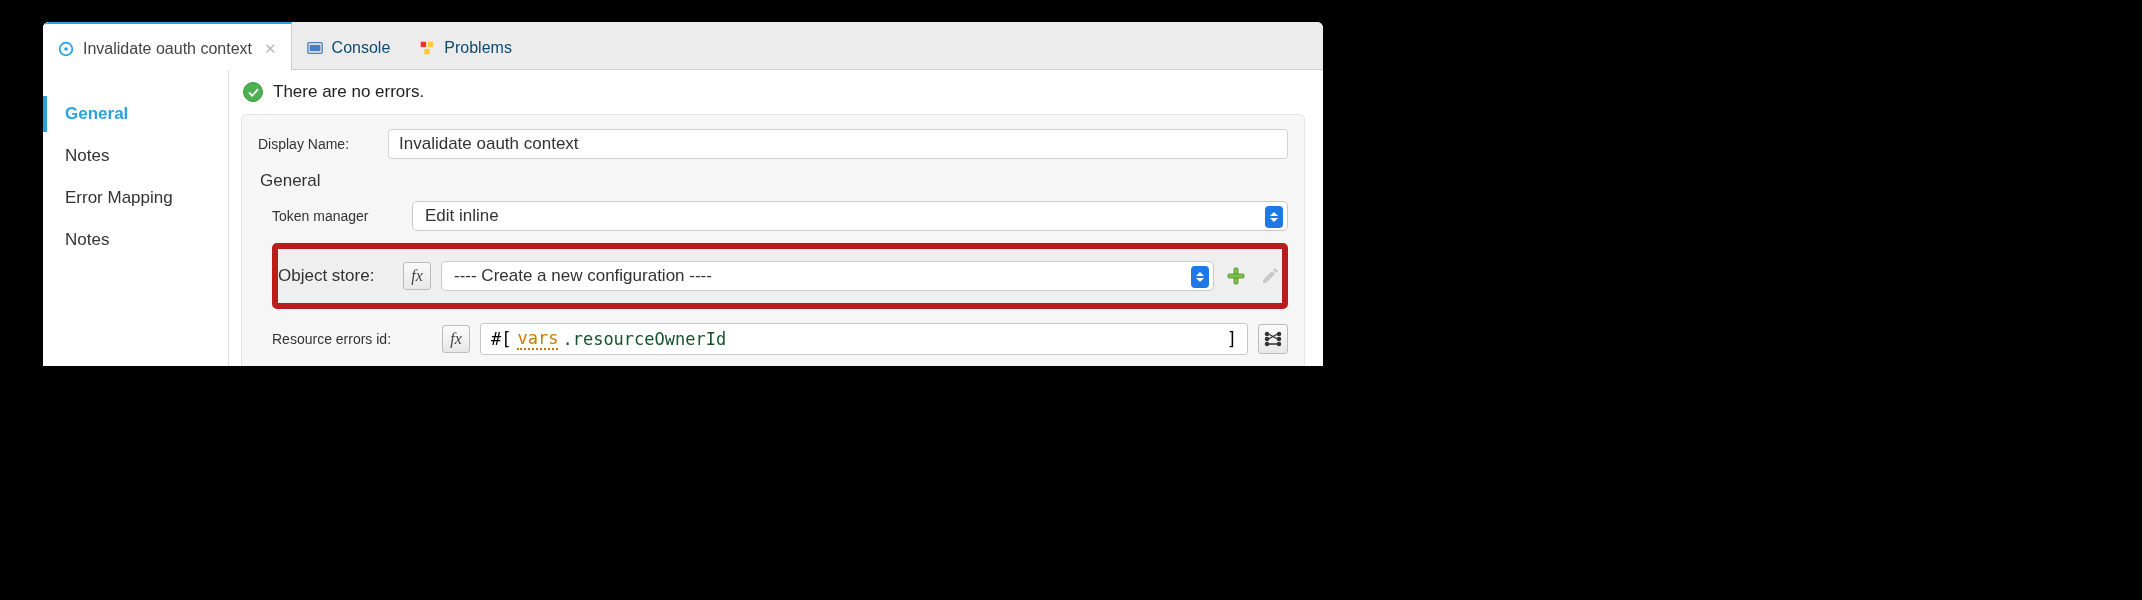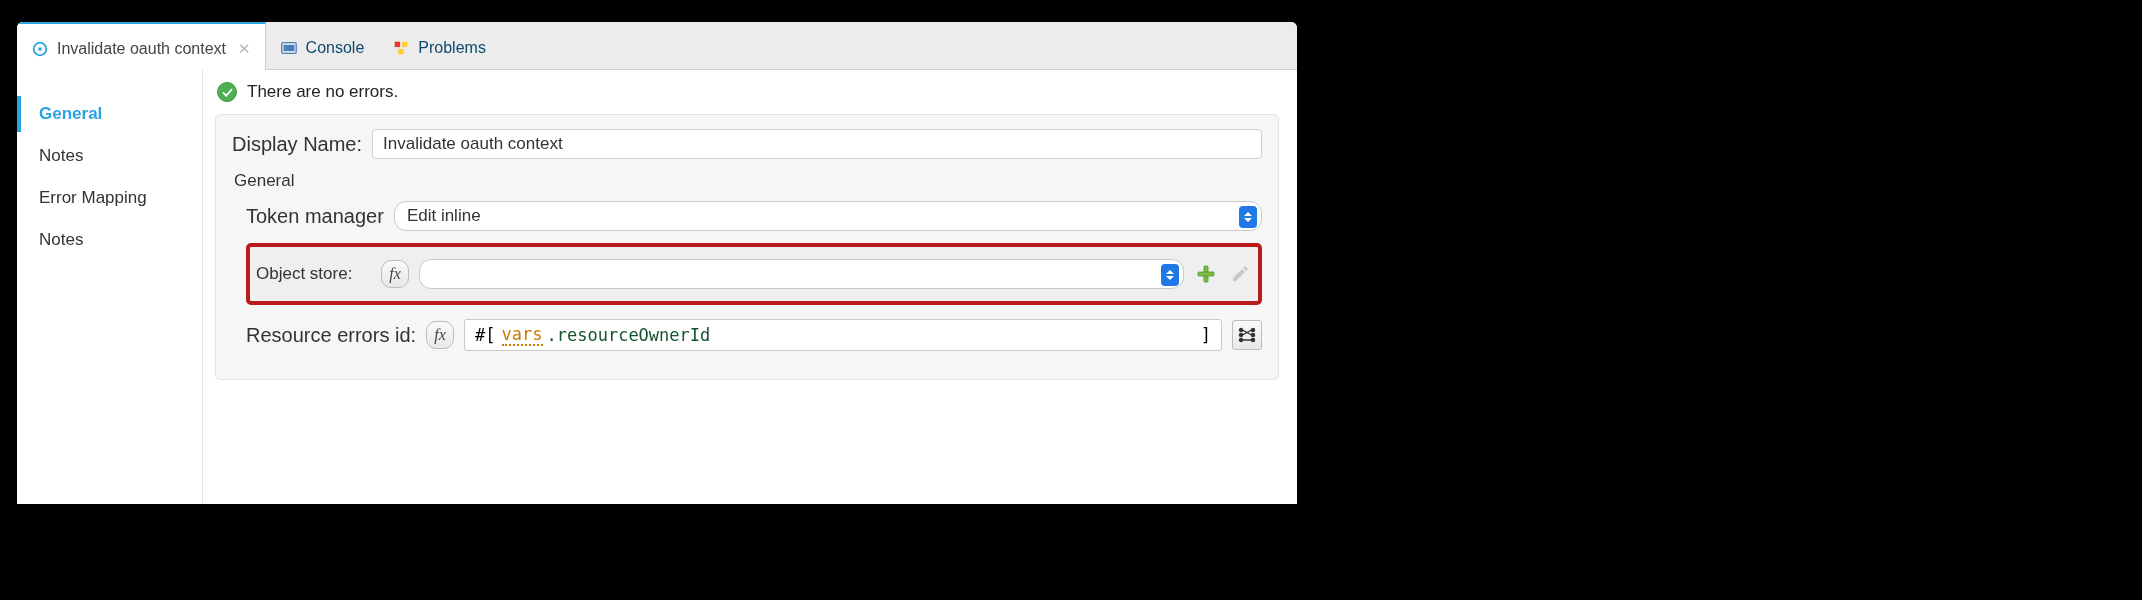"Invalidate oauth context" .app-frame { height: 482px -> 344px; margin-left: 17px -> 43px }
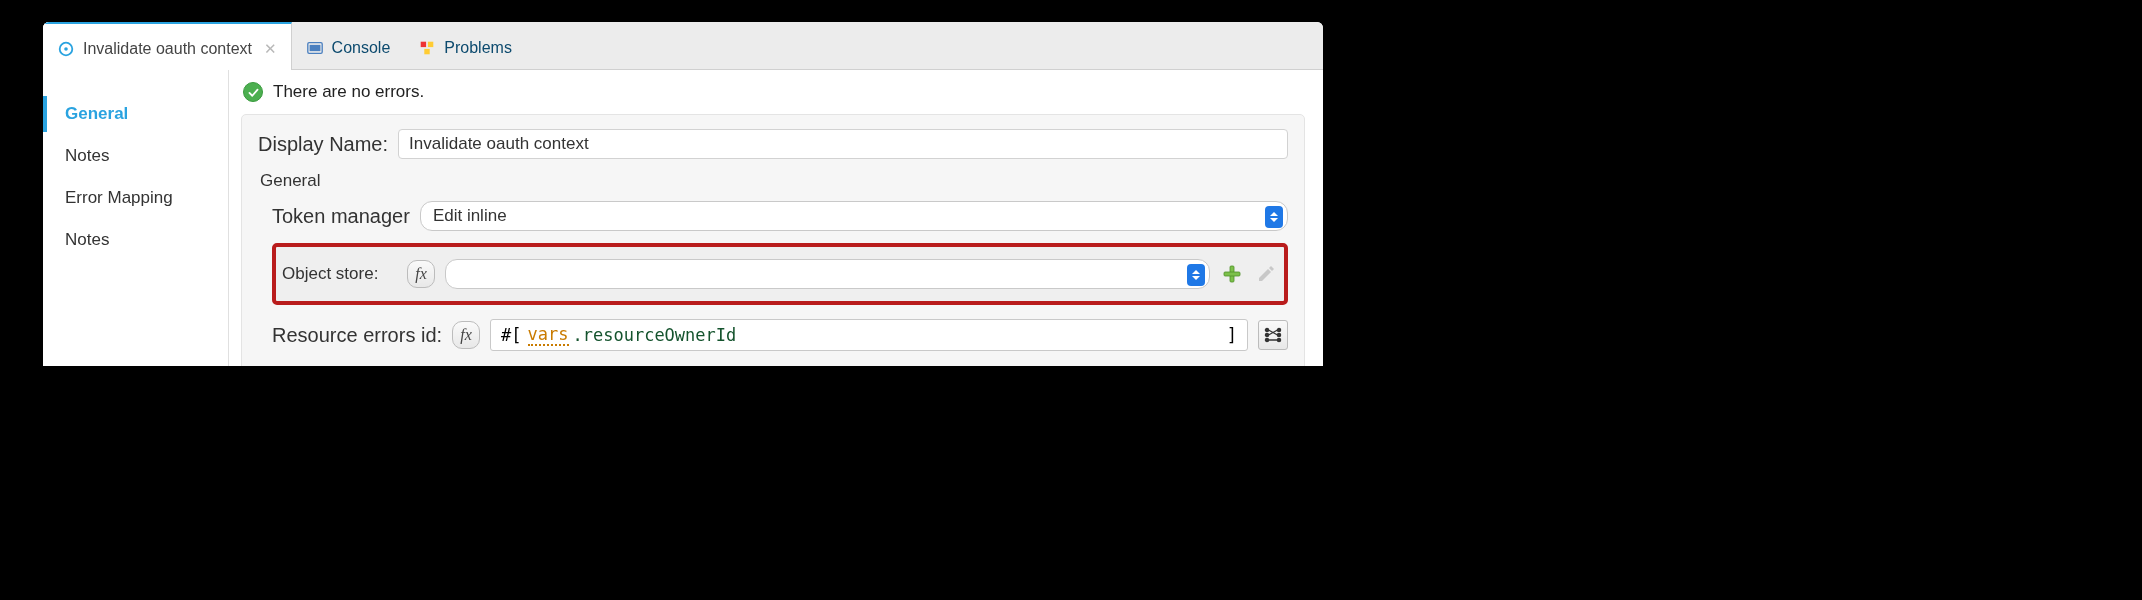"Display Name:" .row .label { font-size: 20px -> 14px }
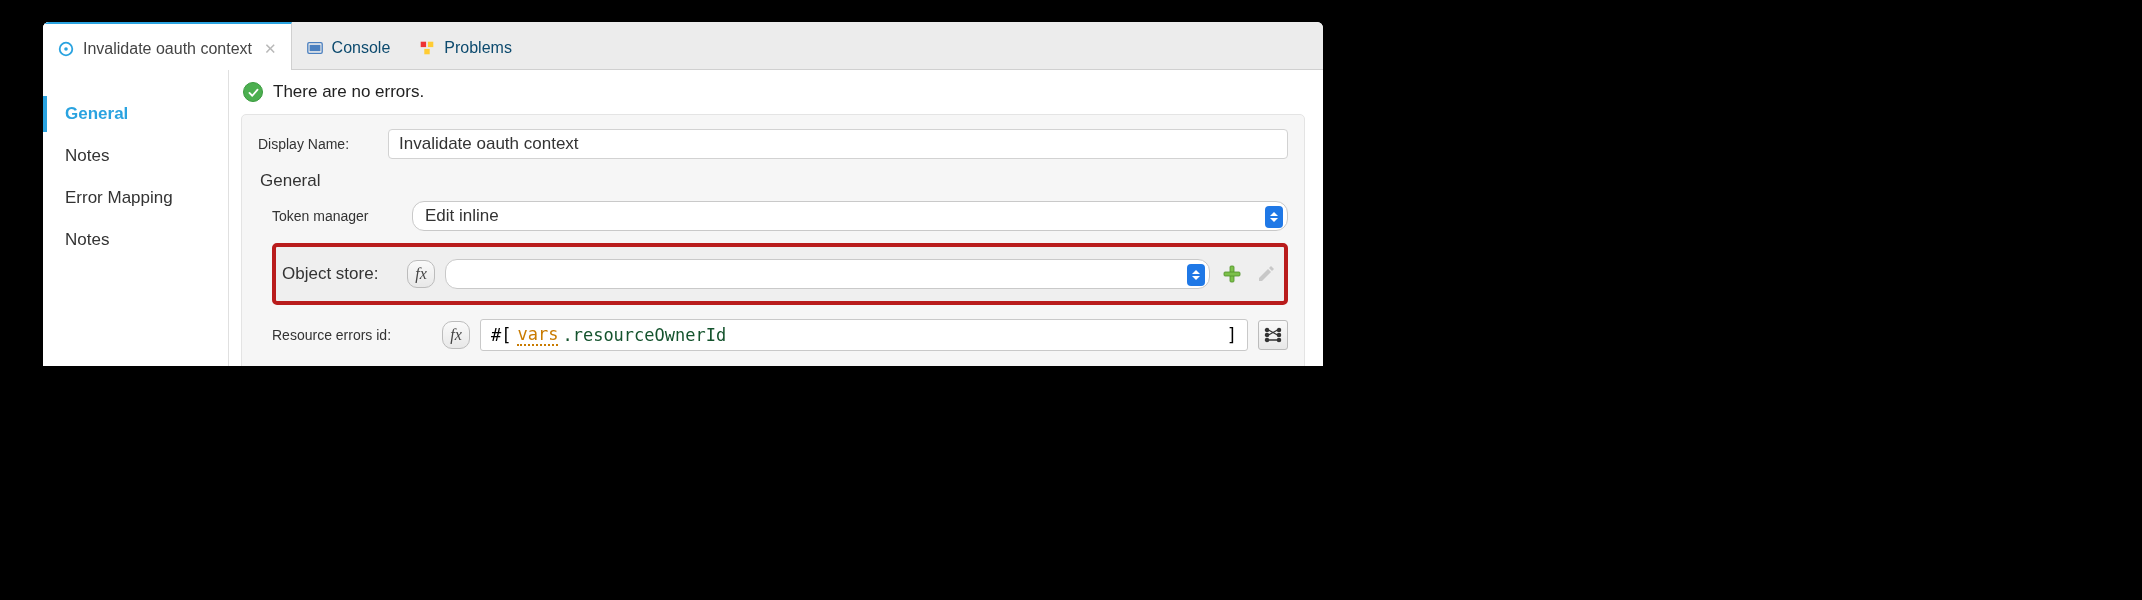"Edit inline" .select-wrap { border-radius: 12px -> 5px }
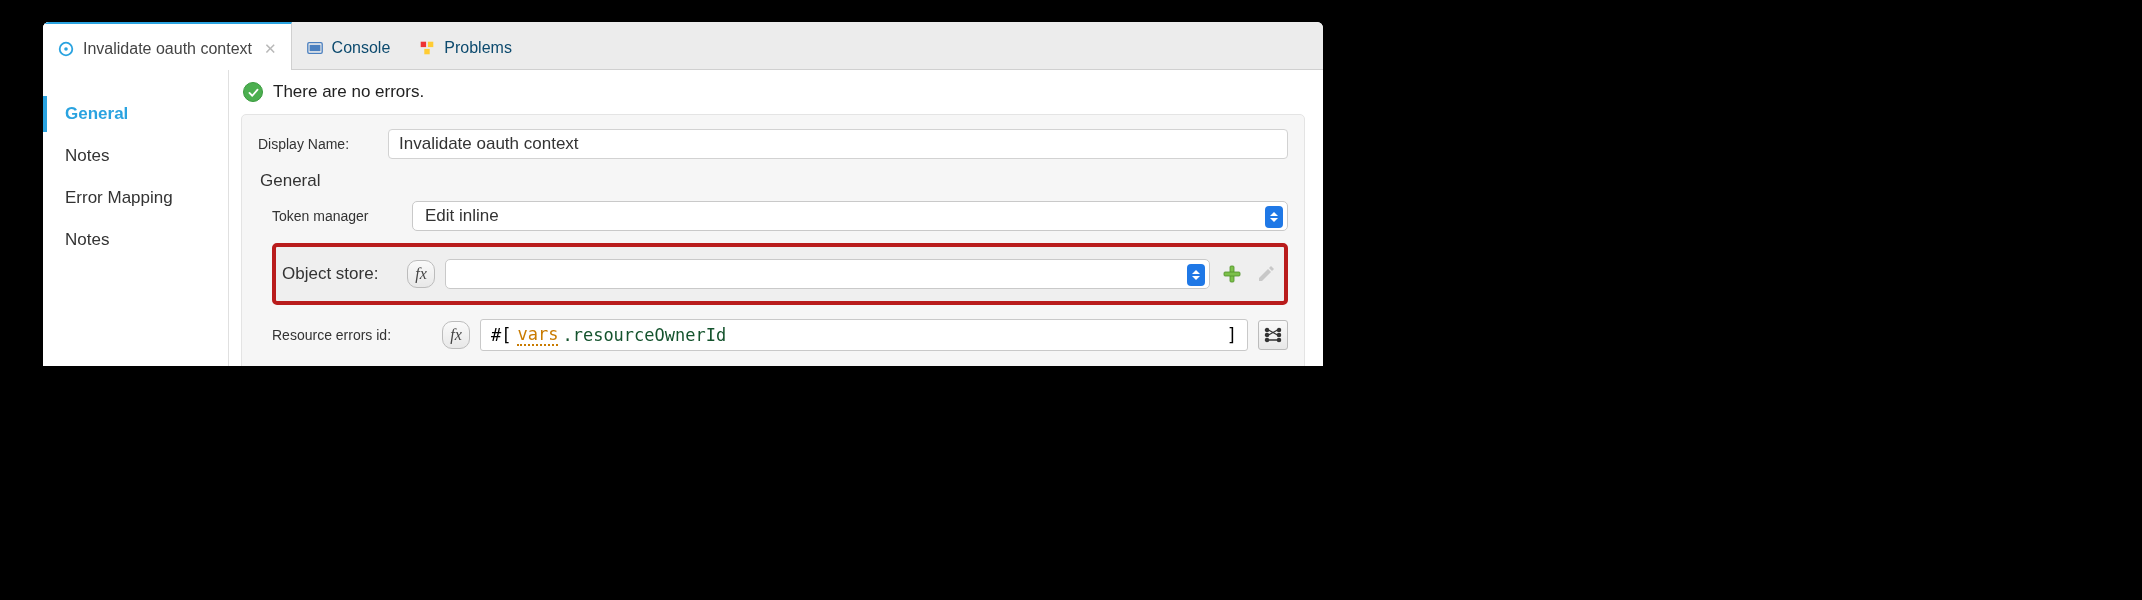"Object store:" .nested-panel { border: 4px solid #b91c1c -> 6px solid #b91c1c; padding: 12px 6px -> 12px 0 }
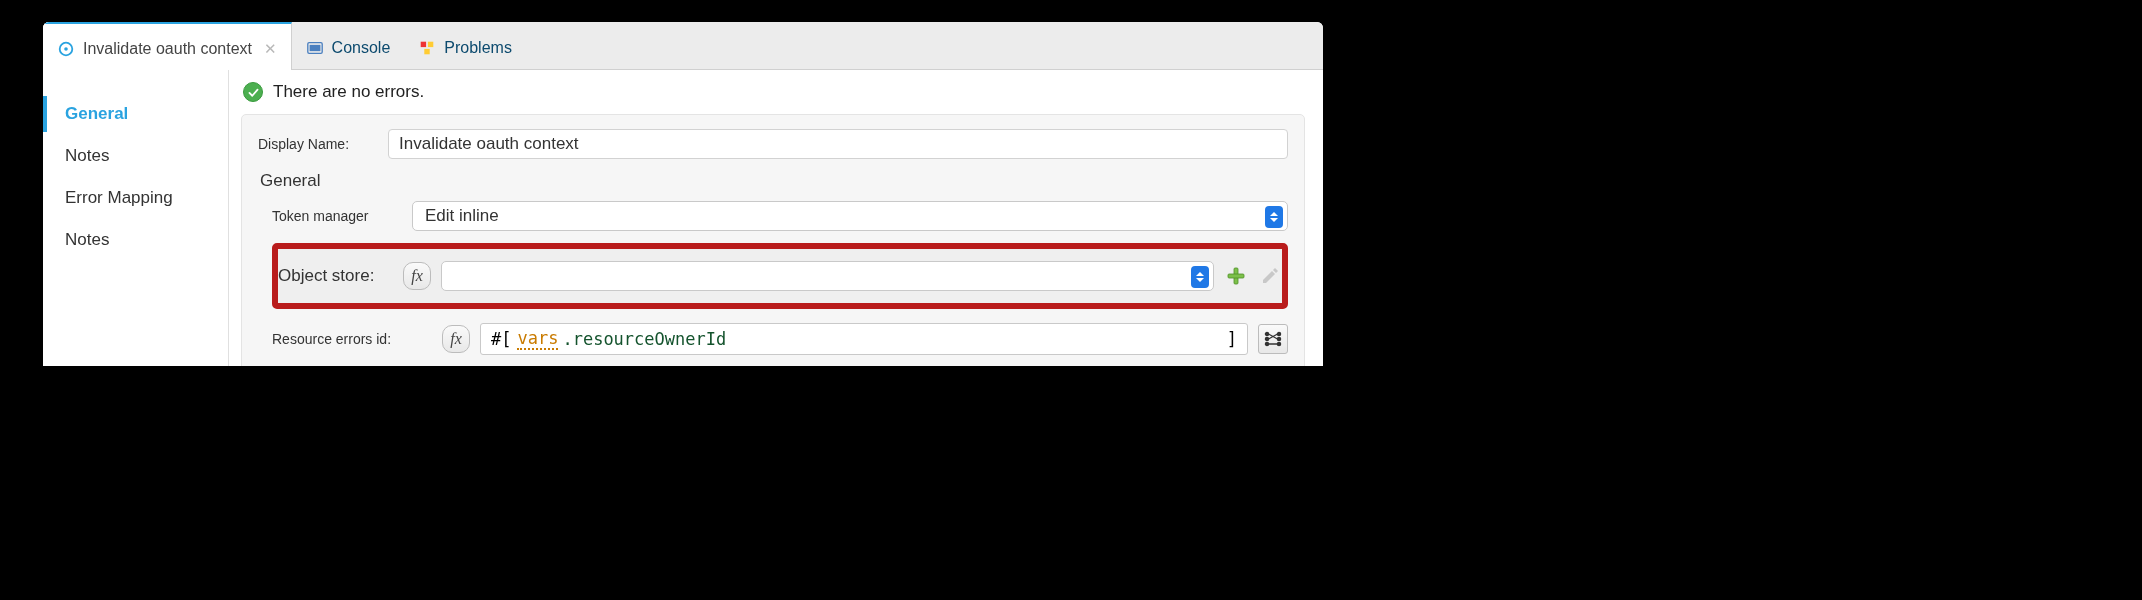"fx" .fx-btn { border-radius: 10px -> 3px }
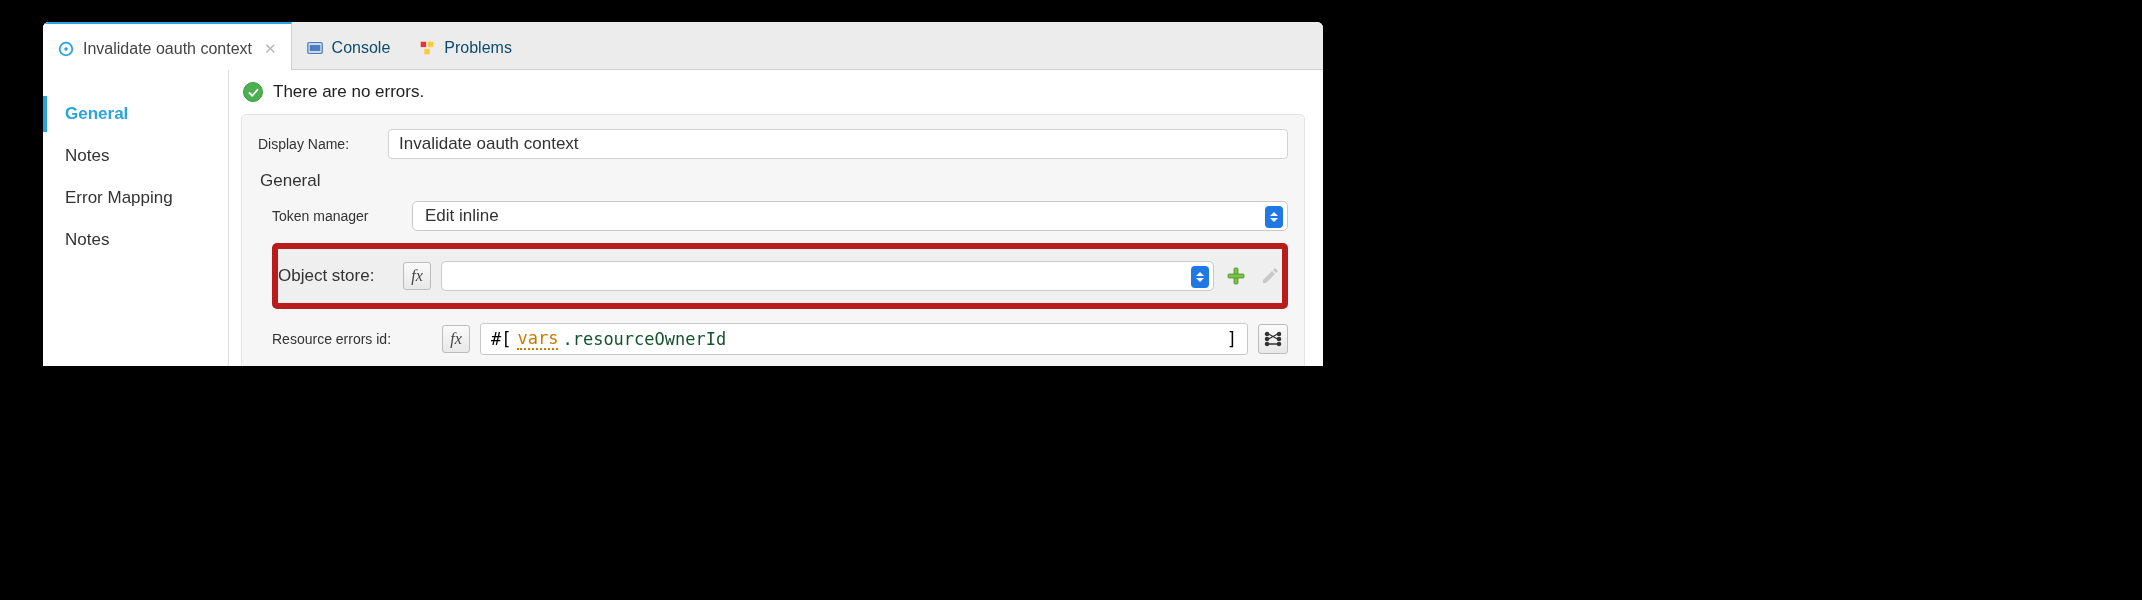"---- Create a new configuration" span { html: none -> <span>---- Create a new configuration ----</span> }
